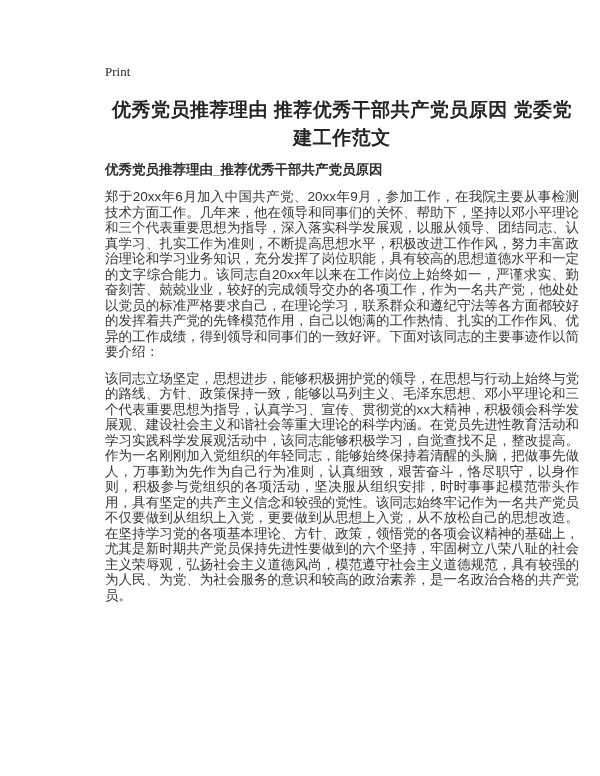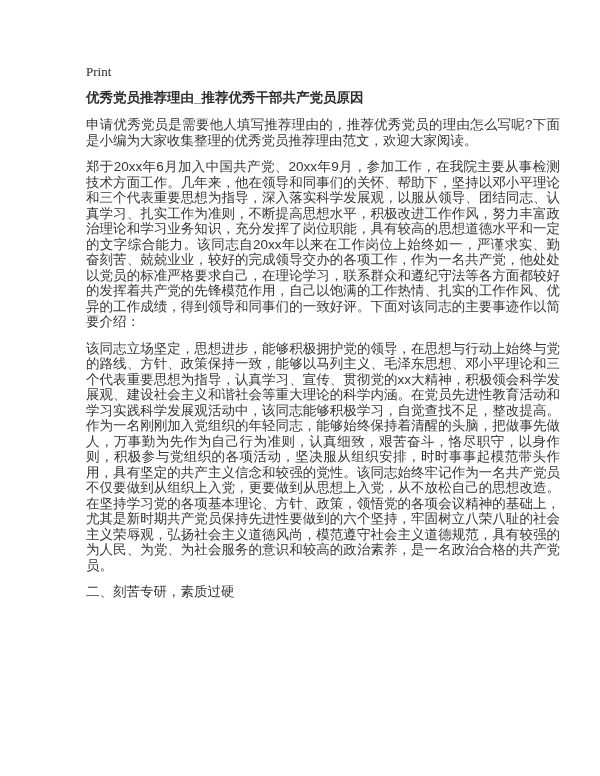"Print" .page { margin-left: none -> 19px }
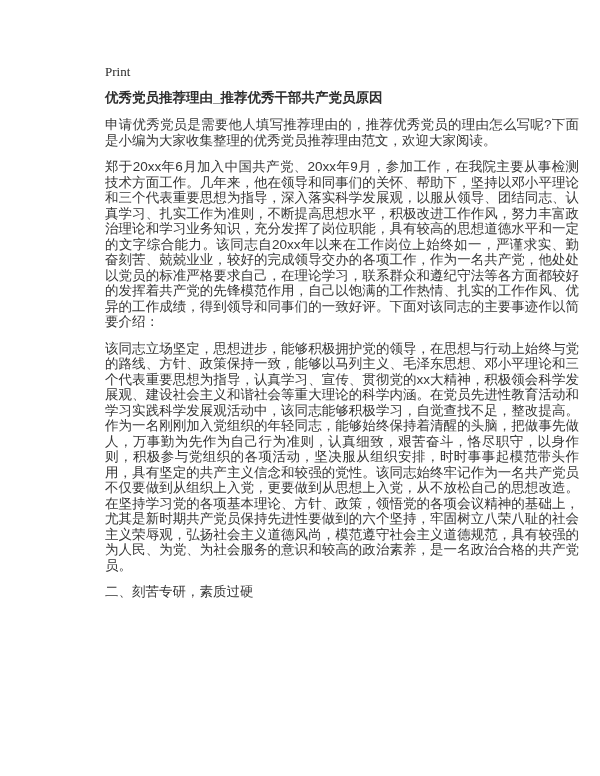"优秀党员推荐理由 推荐优秀干部共产党员原因 党委党建工作范文" h1.doc-title { html: none -> <h1>优秀党员推荐理由 推荐优秀干部共产党员原因 党委党建工作范文</h1> }
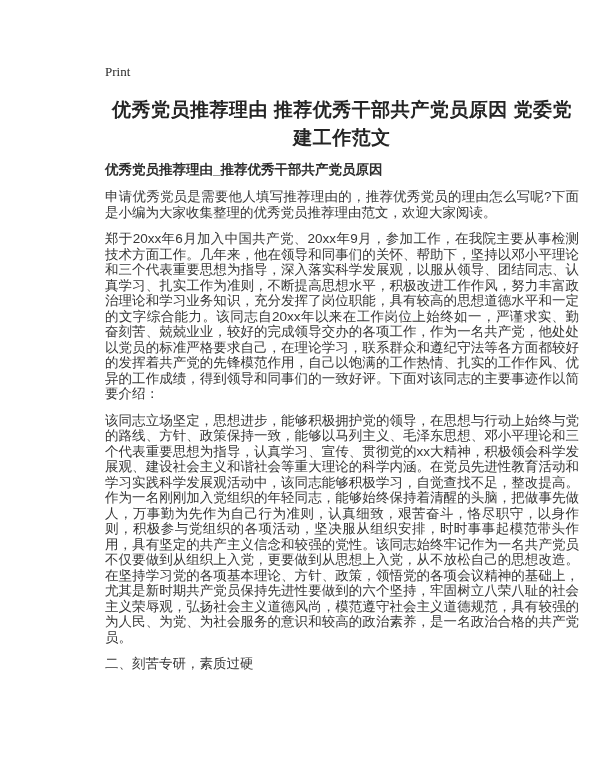"申请优秀党员是需要他人填写推荐理由的，推荐优秀党员的理由怎么写呢?下面是小编为大" p.body-text { html: <p>申请优秀党员是需要他人填写推荐理由的，推荐优秀党员的理由怎么写呢?下面是小编为大家收集整理的优秀党员推荐理由范文，欢迎大家阅读。</p> -> none }
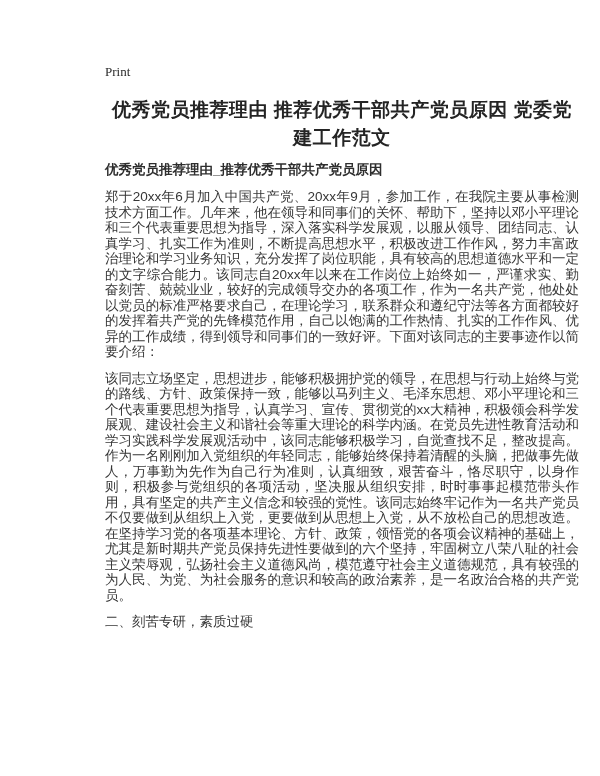"二、刻苦专研，素质过硬" p.plain-heading { html: <p>二、刻苦专研，素质过硬</p> -> none }
